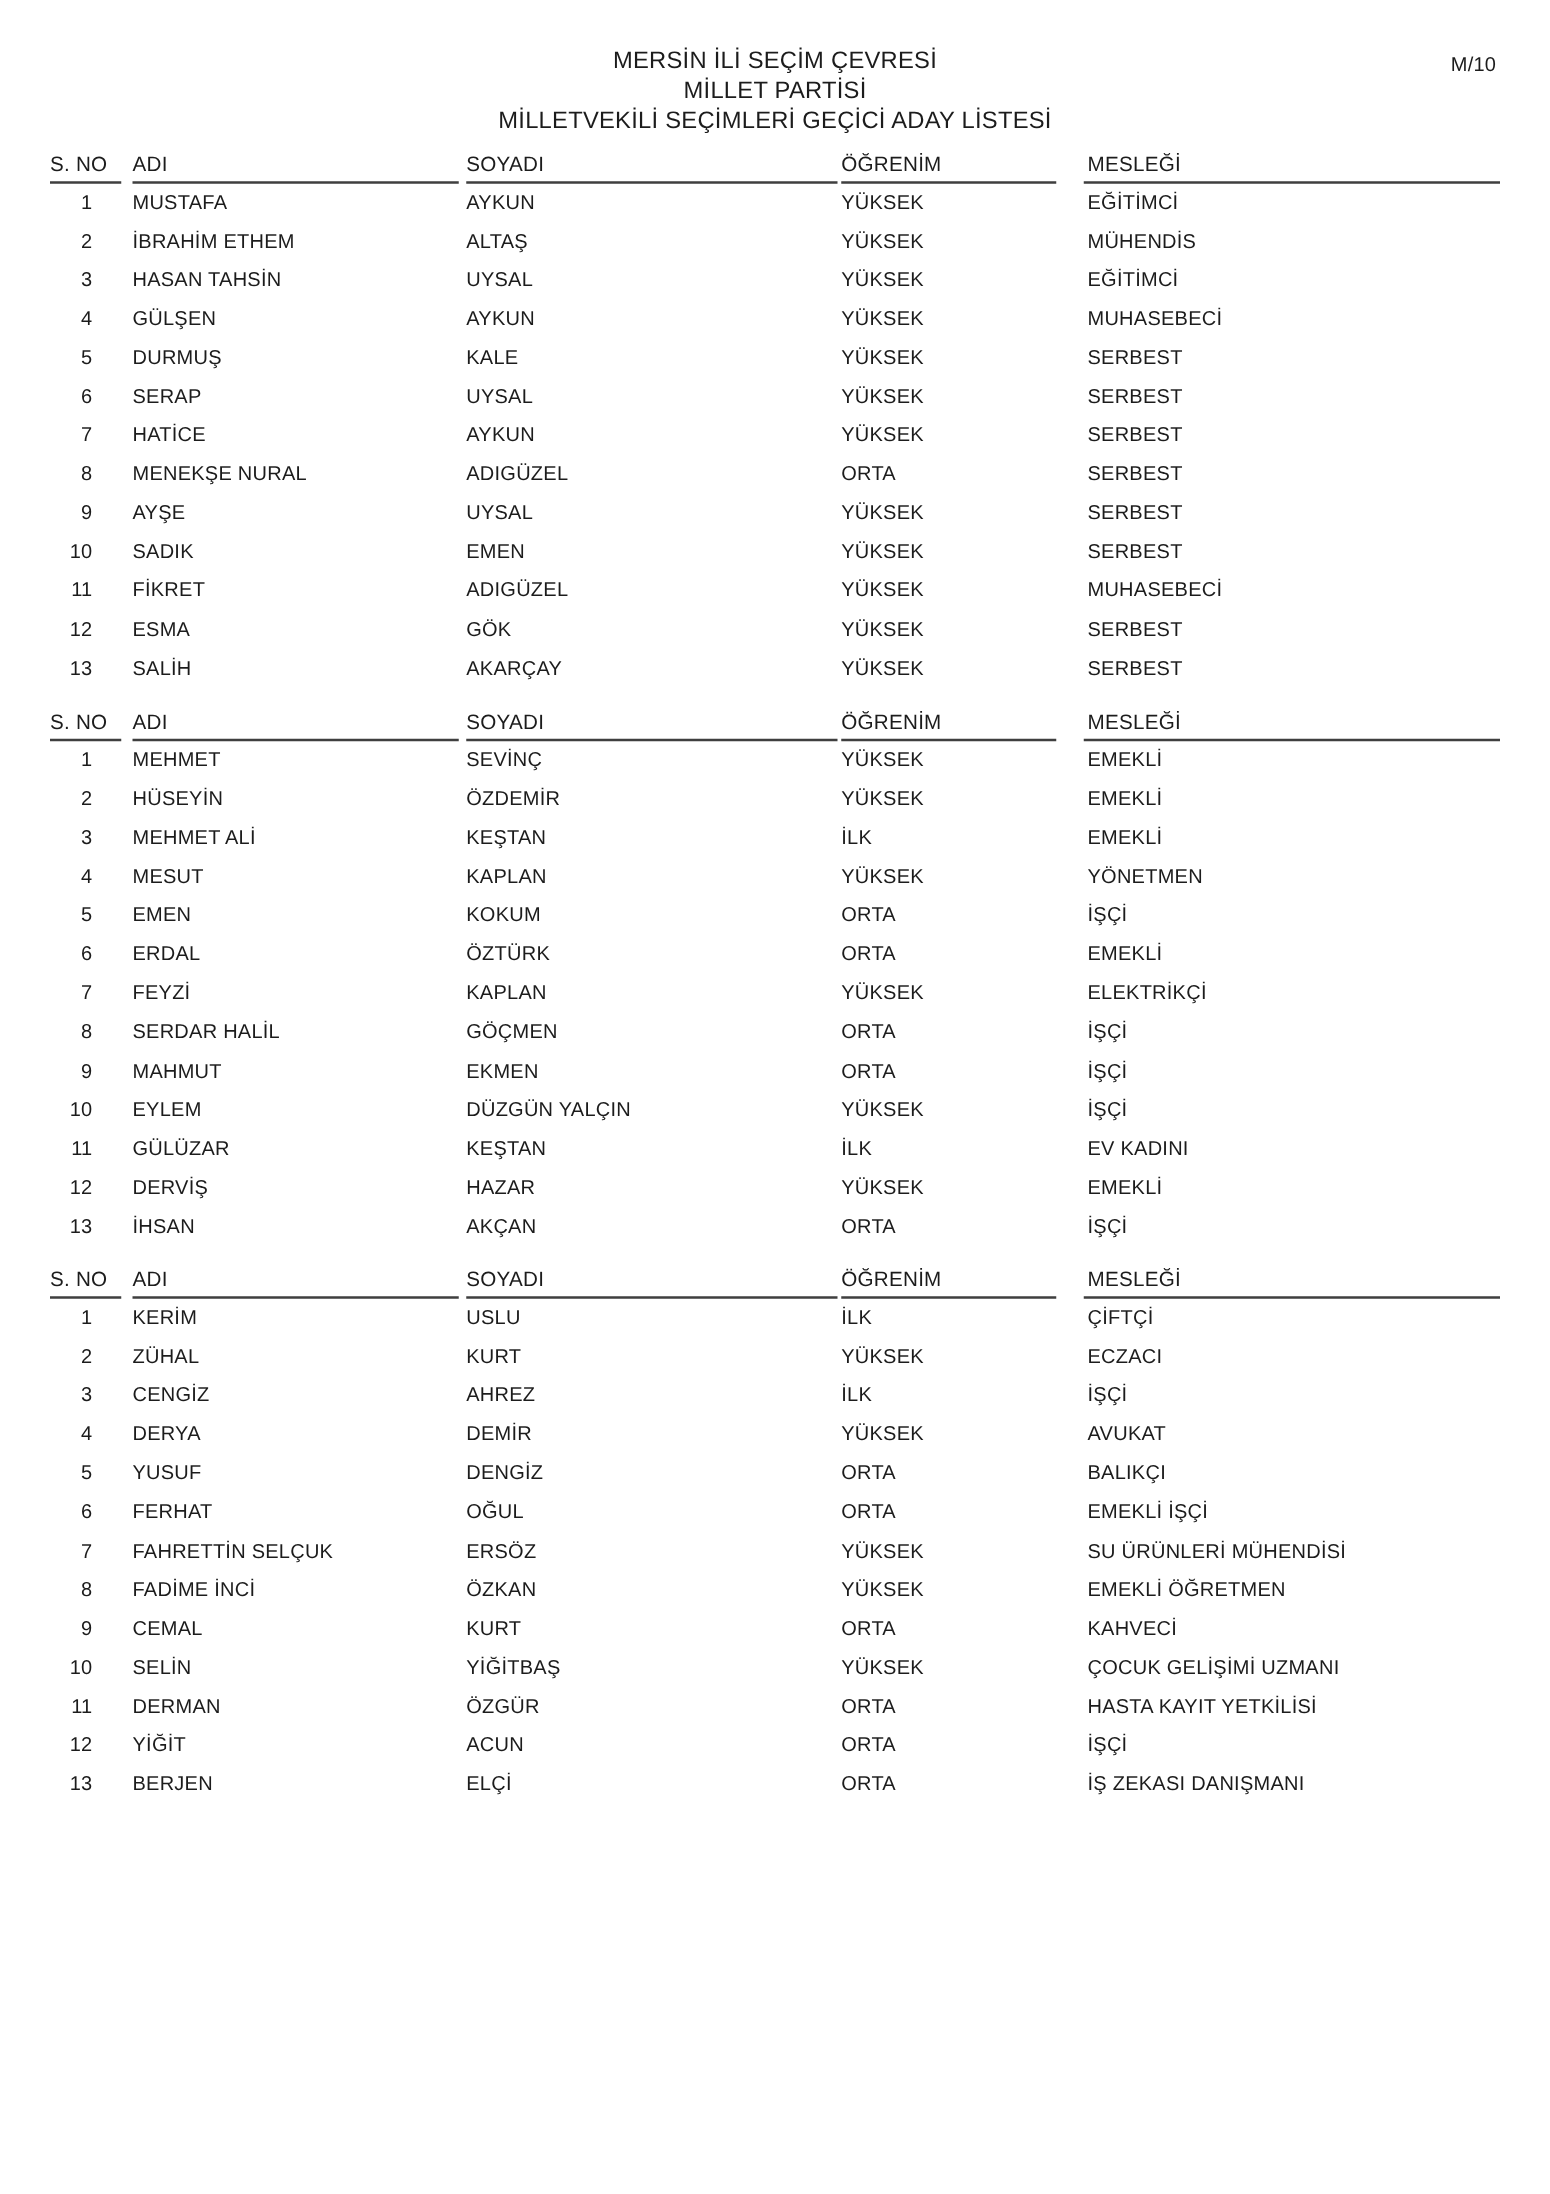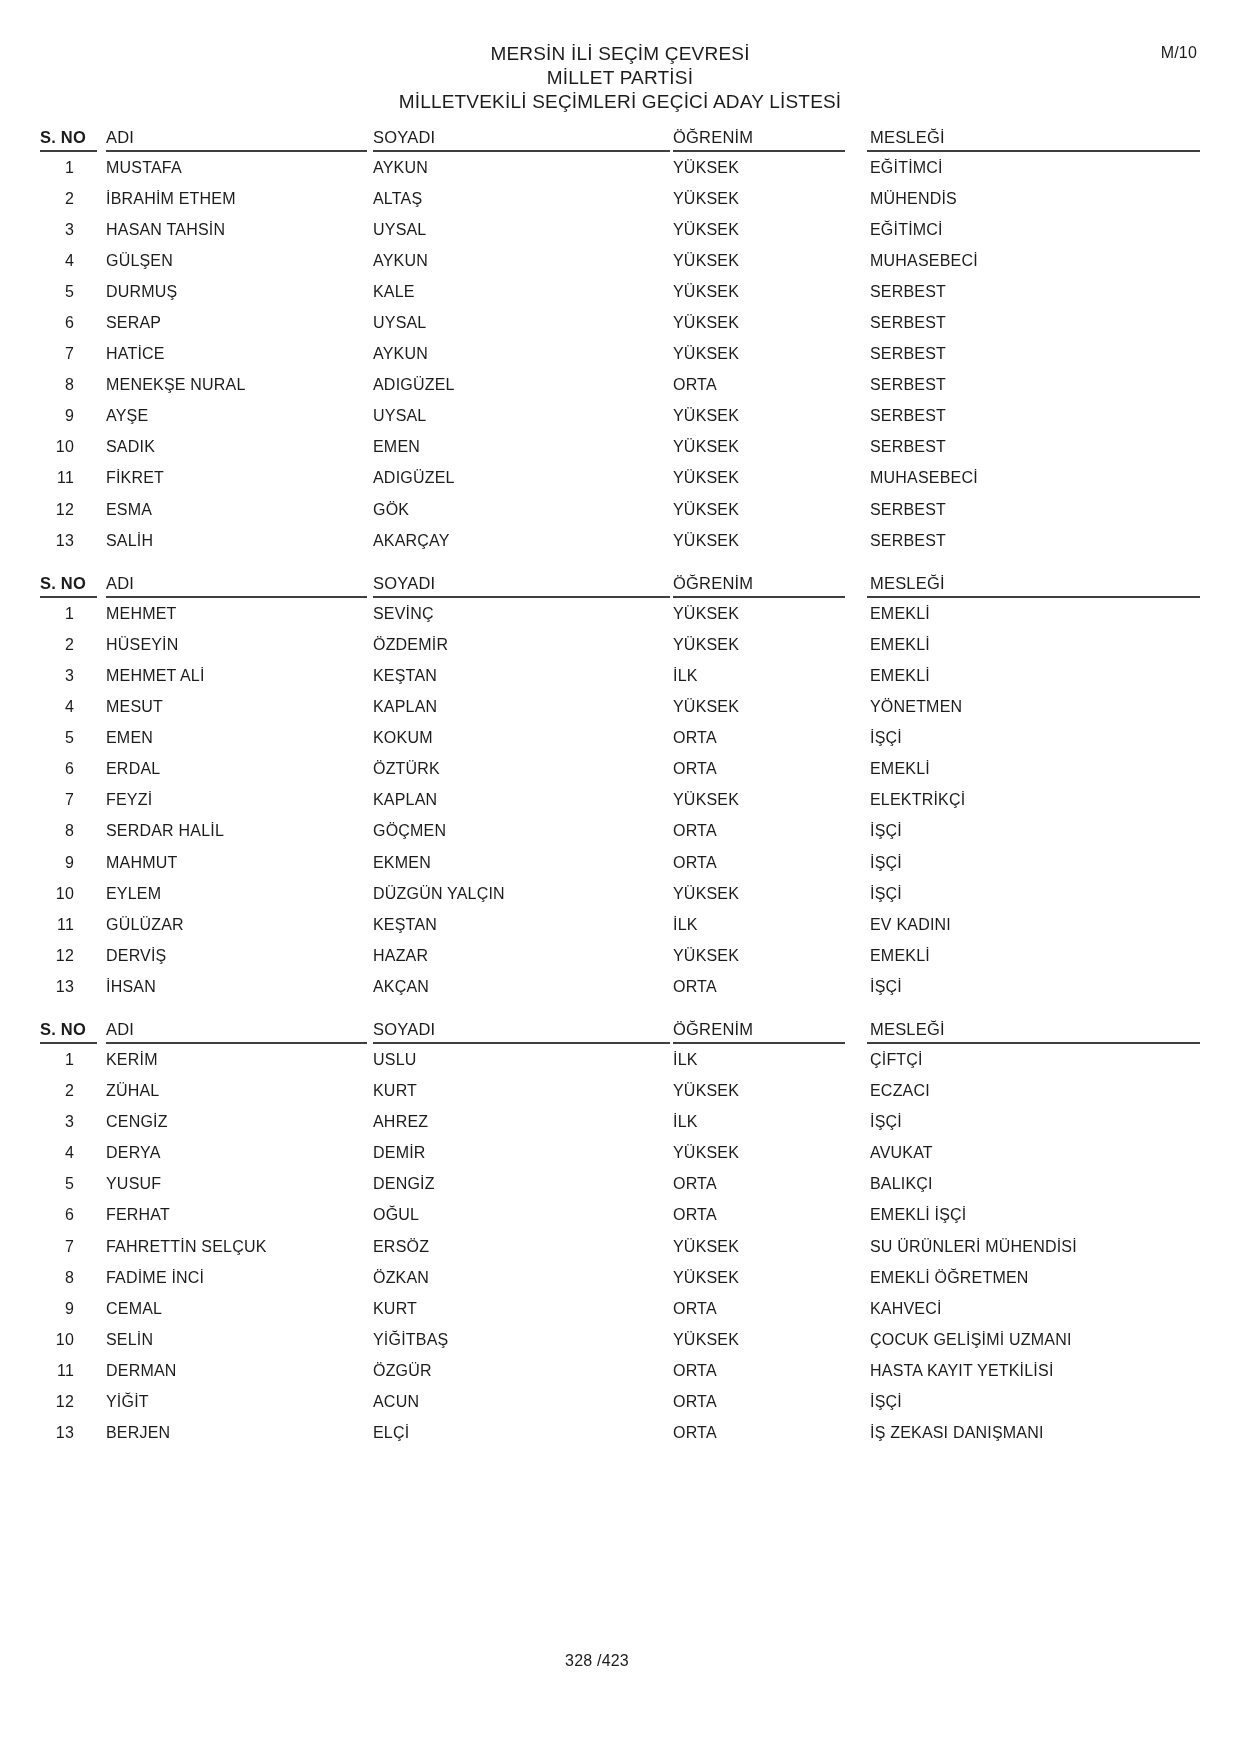"MERSİN İLİ SEÇİM ÇEVRESİ" .title-block { margin-top: none -> 37px; padding-top: 42px -> none }
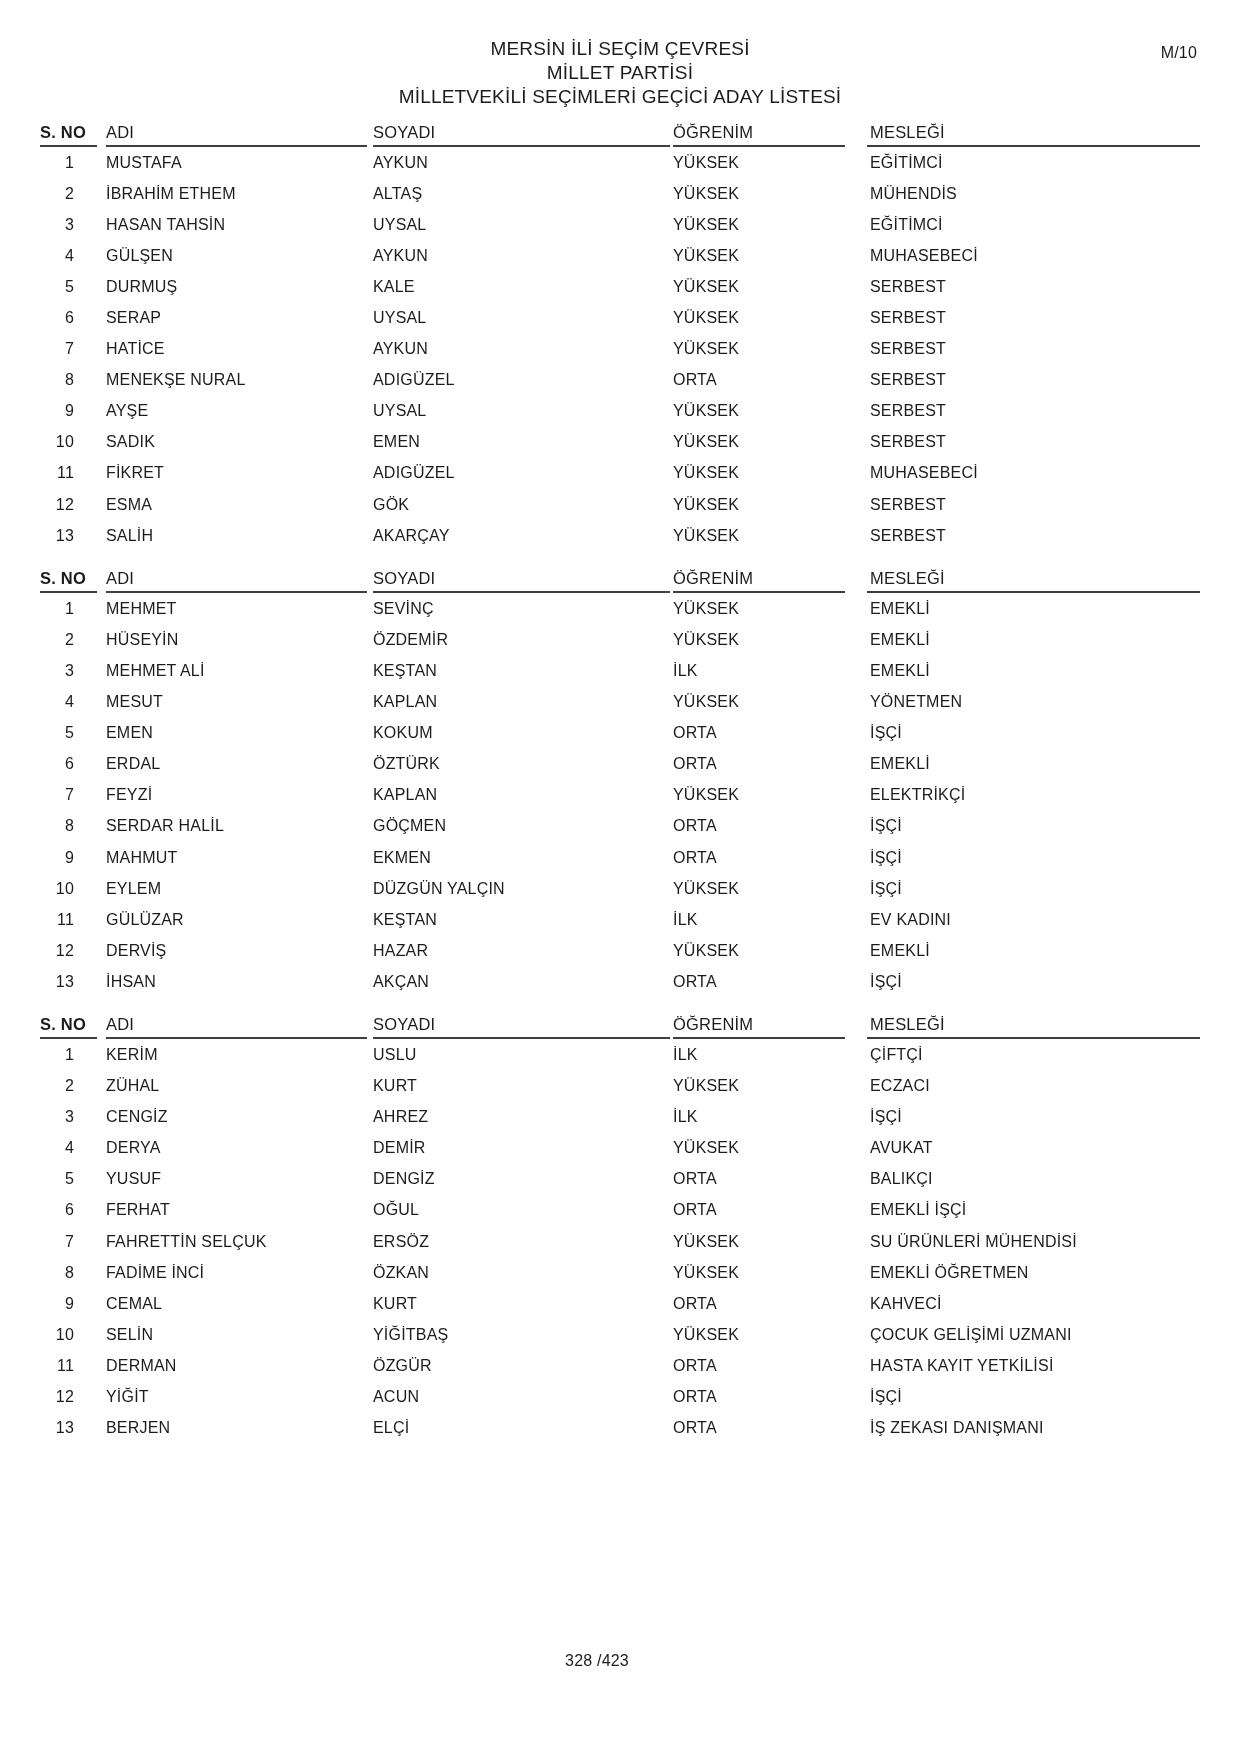"S. NO" .thead .c0 { font-weight: bold -> none }
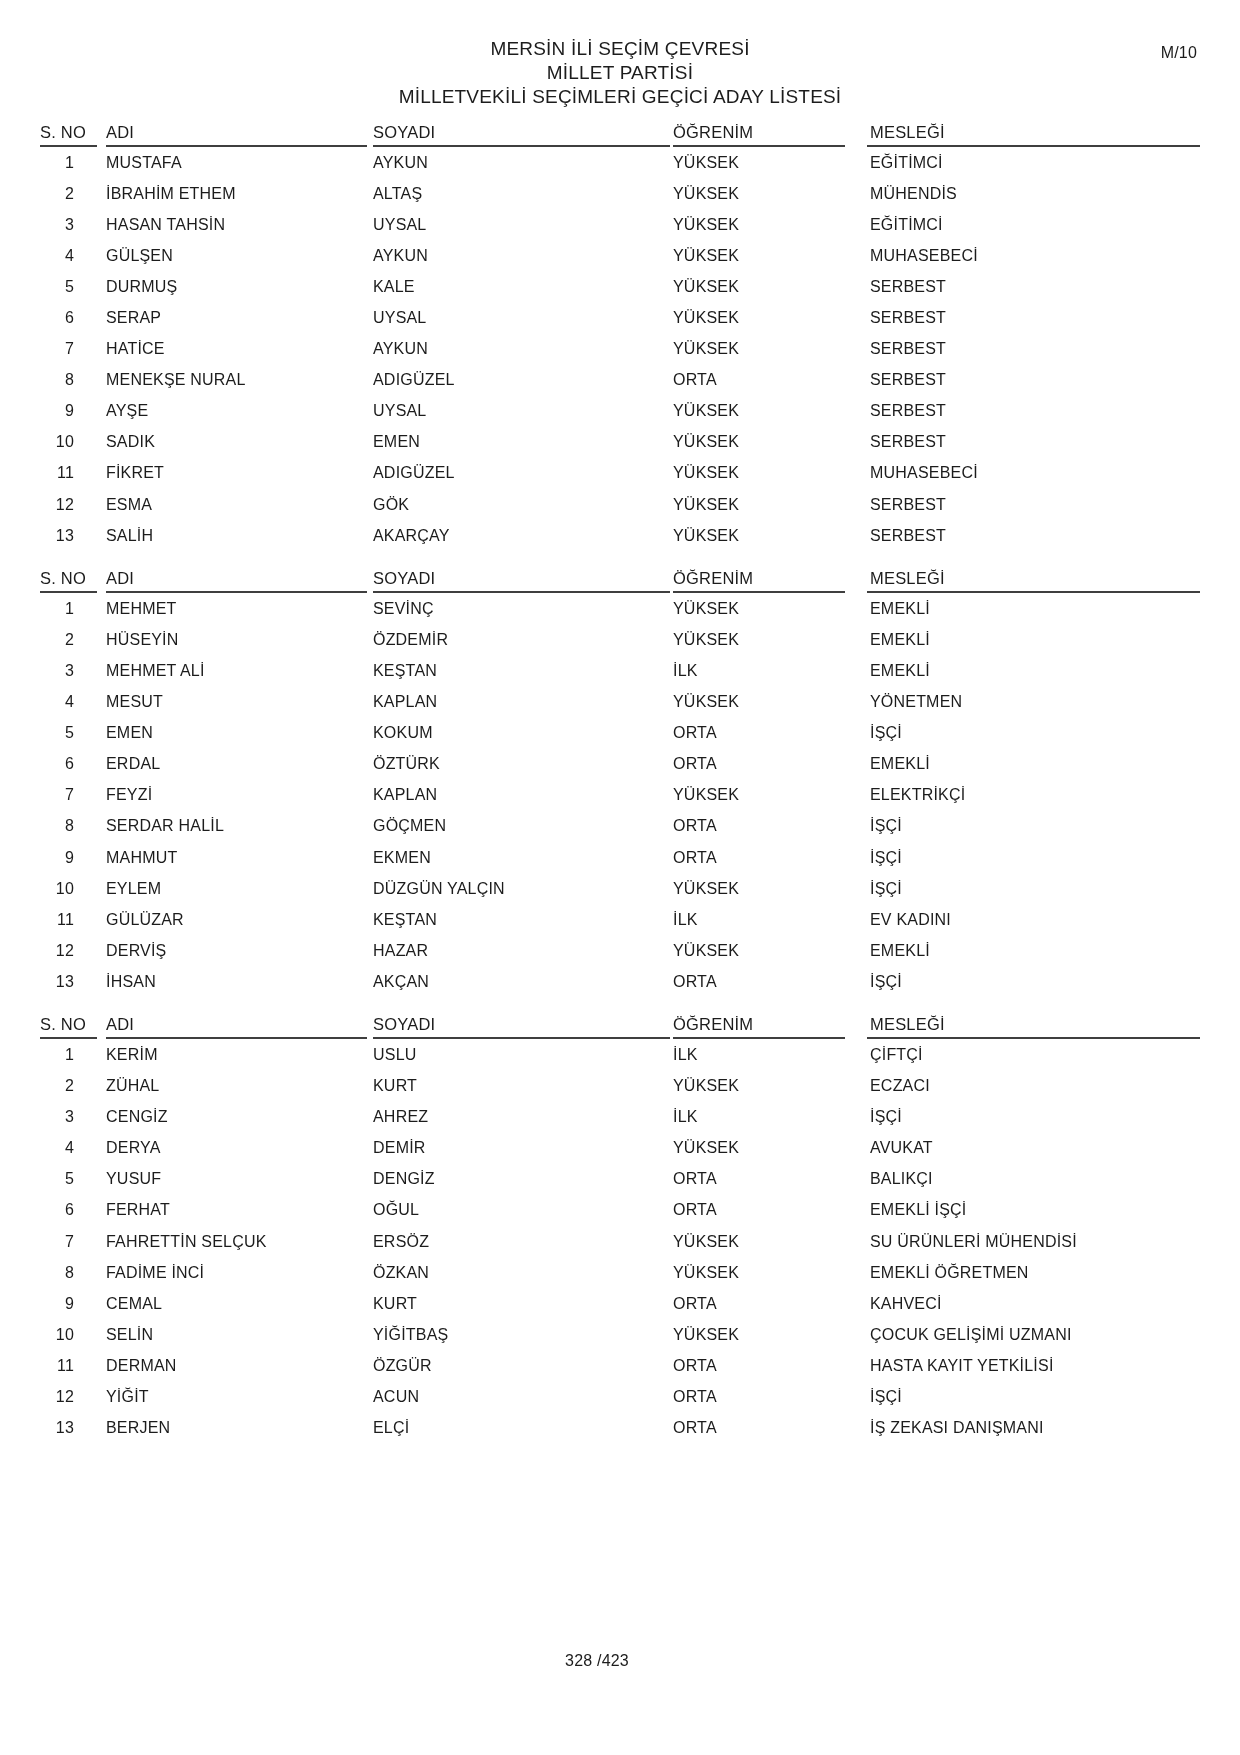"328 /423" div.page-footer { html: <div>328 /423</div> -> none }
